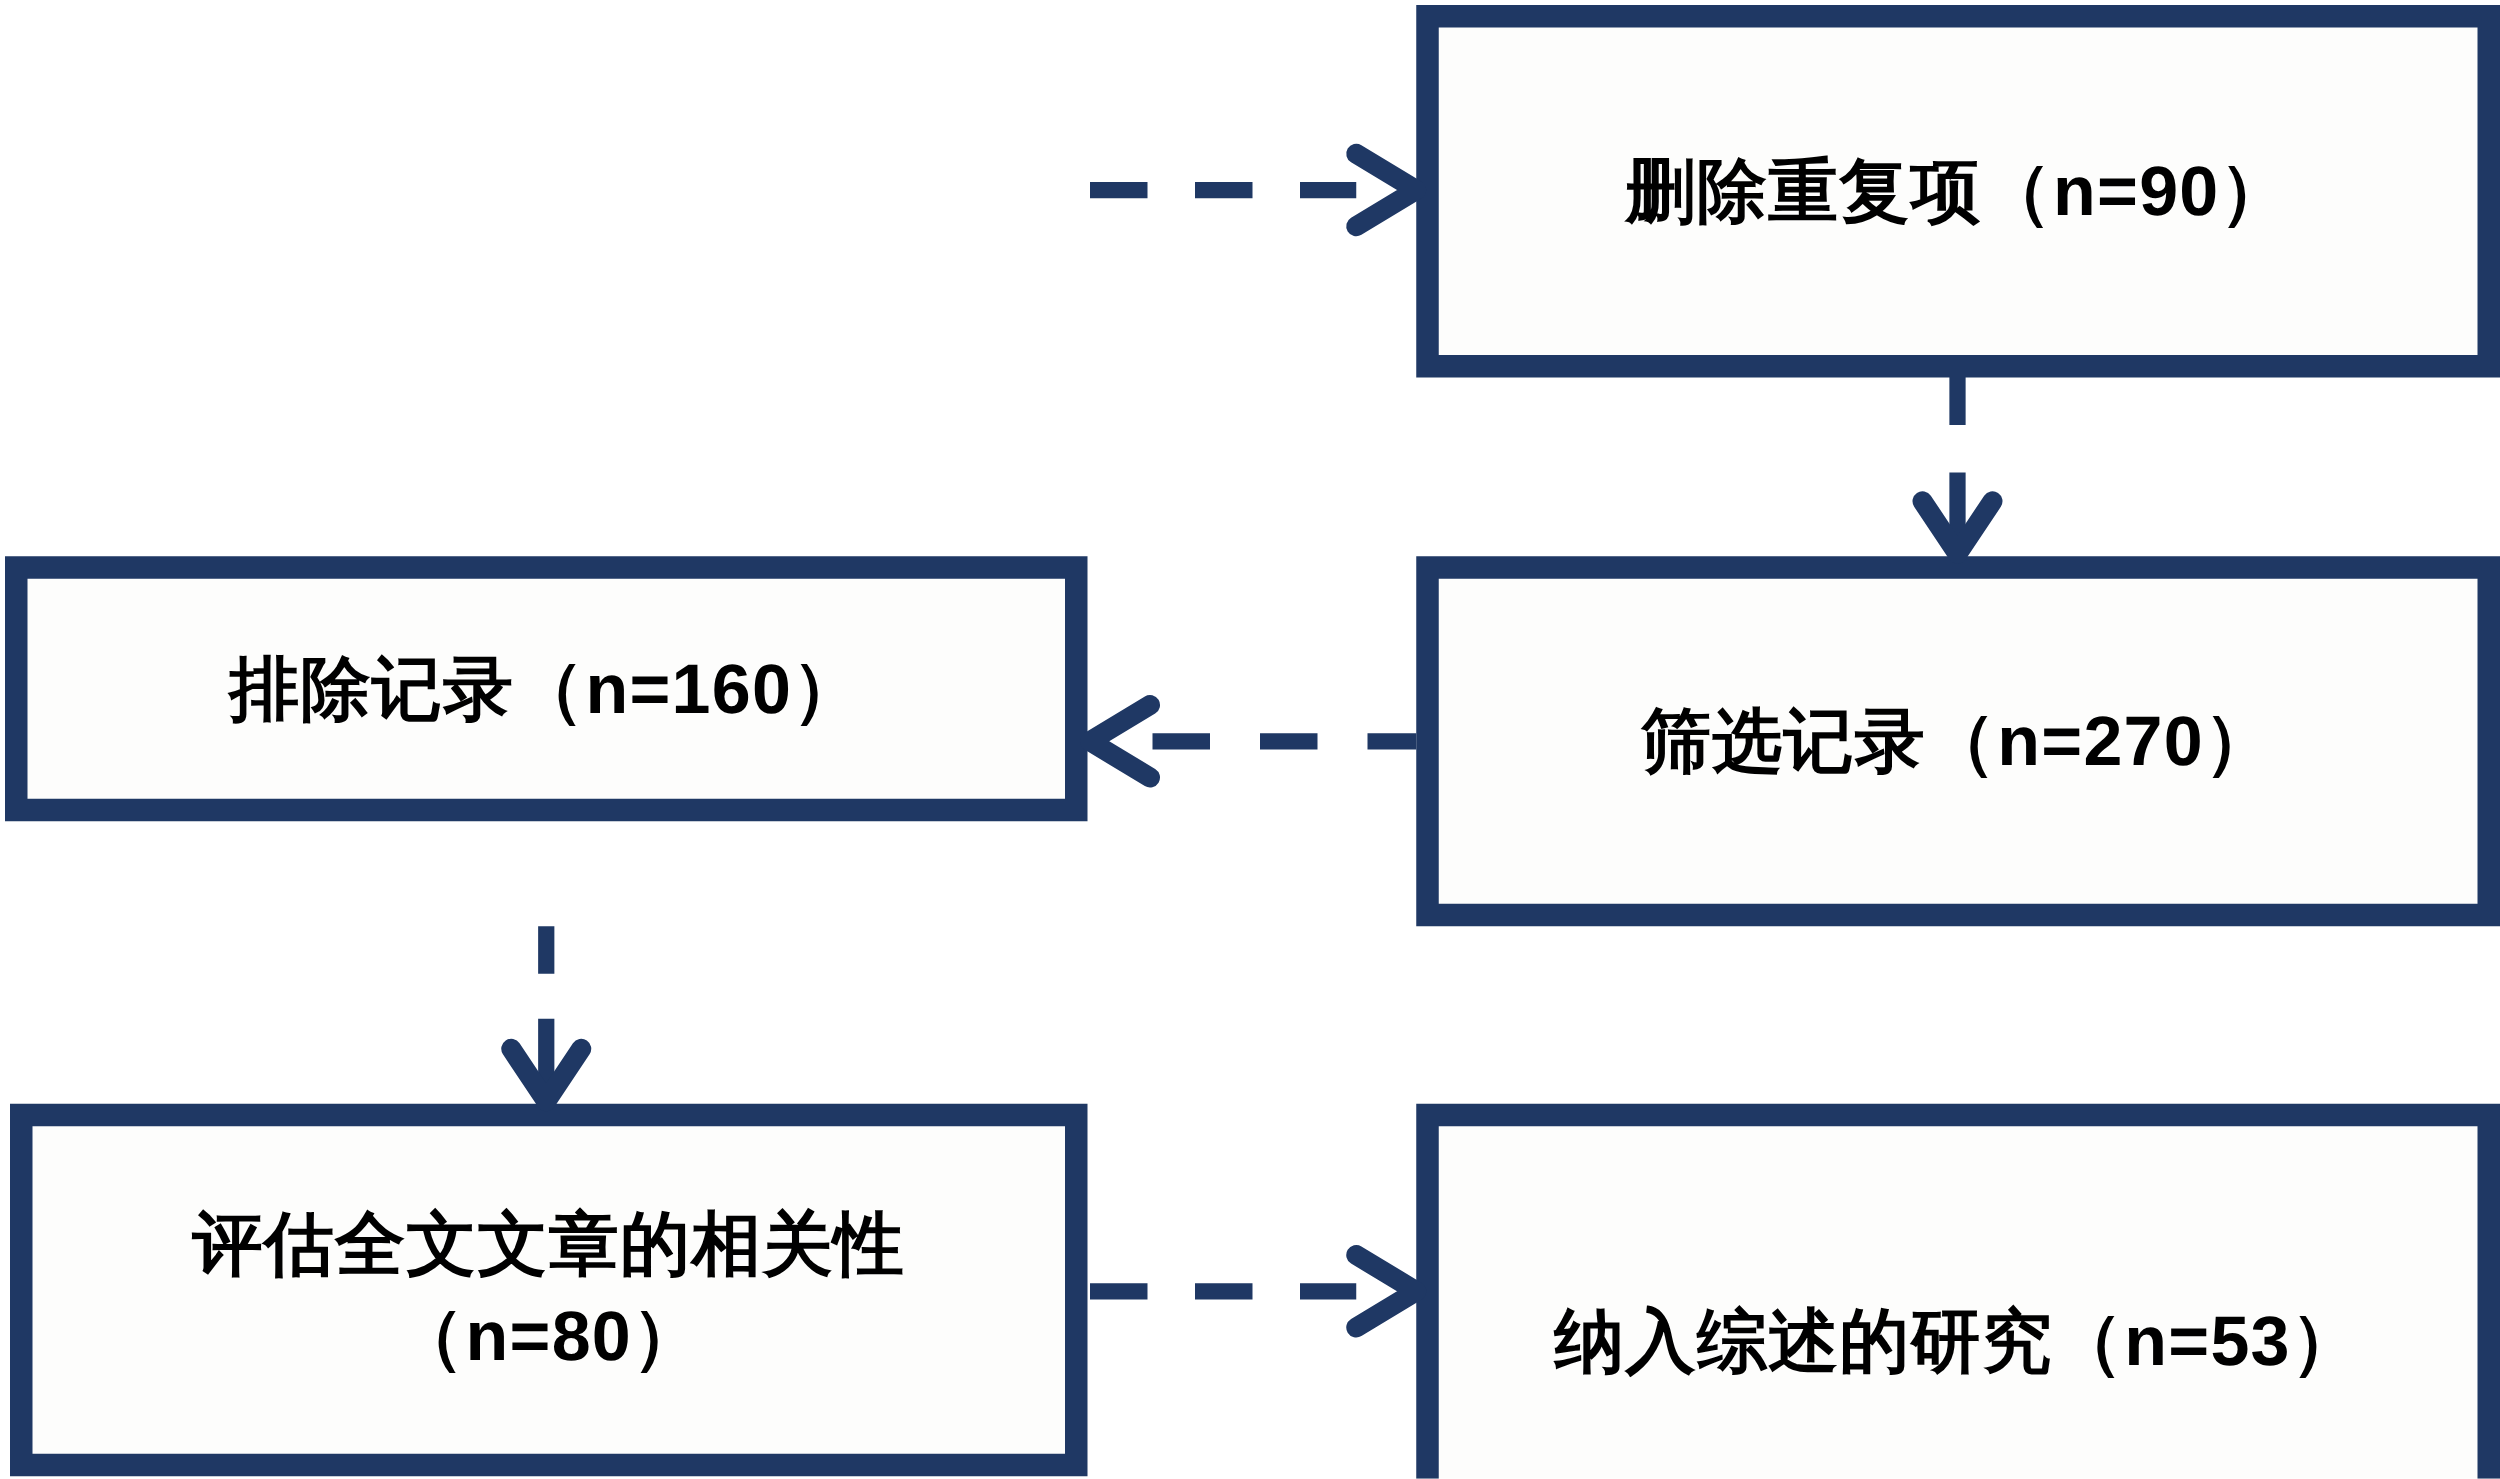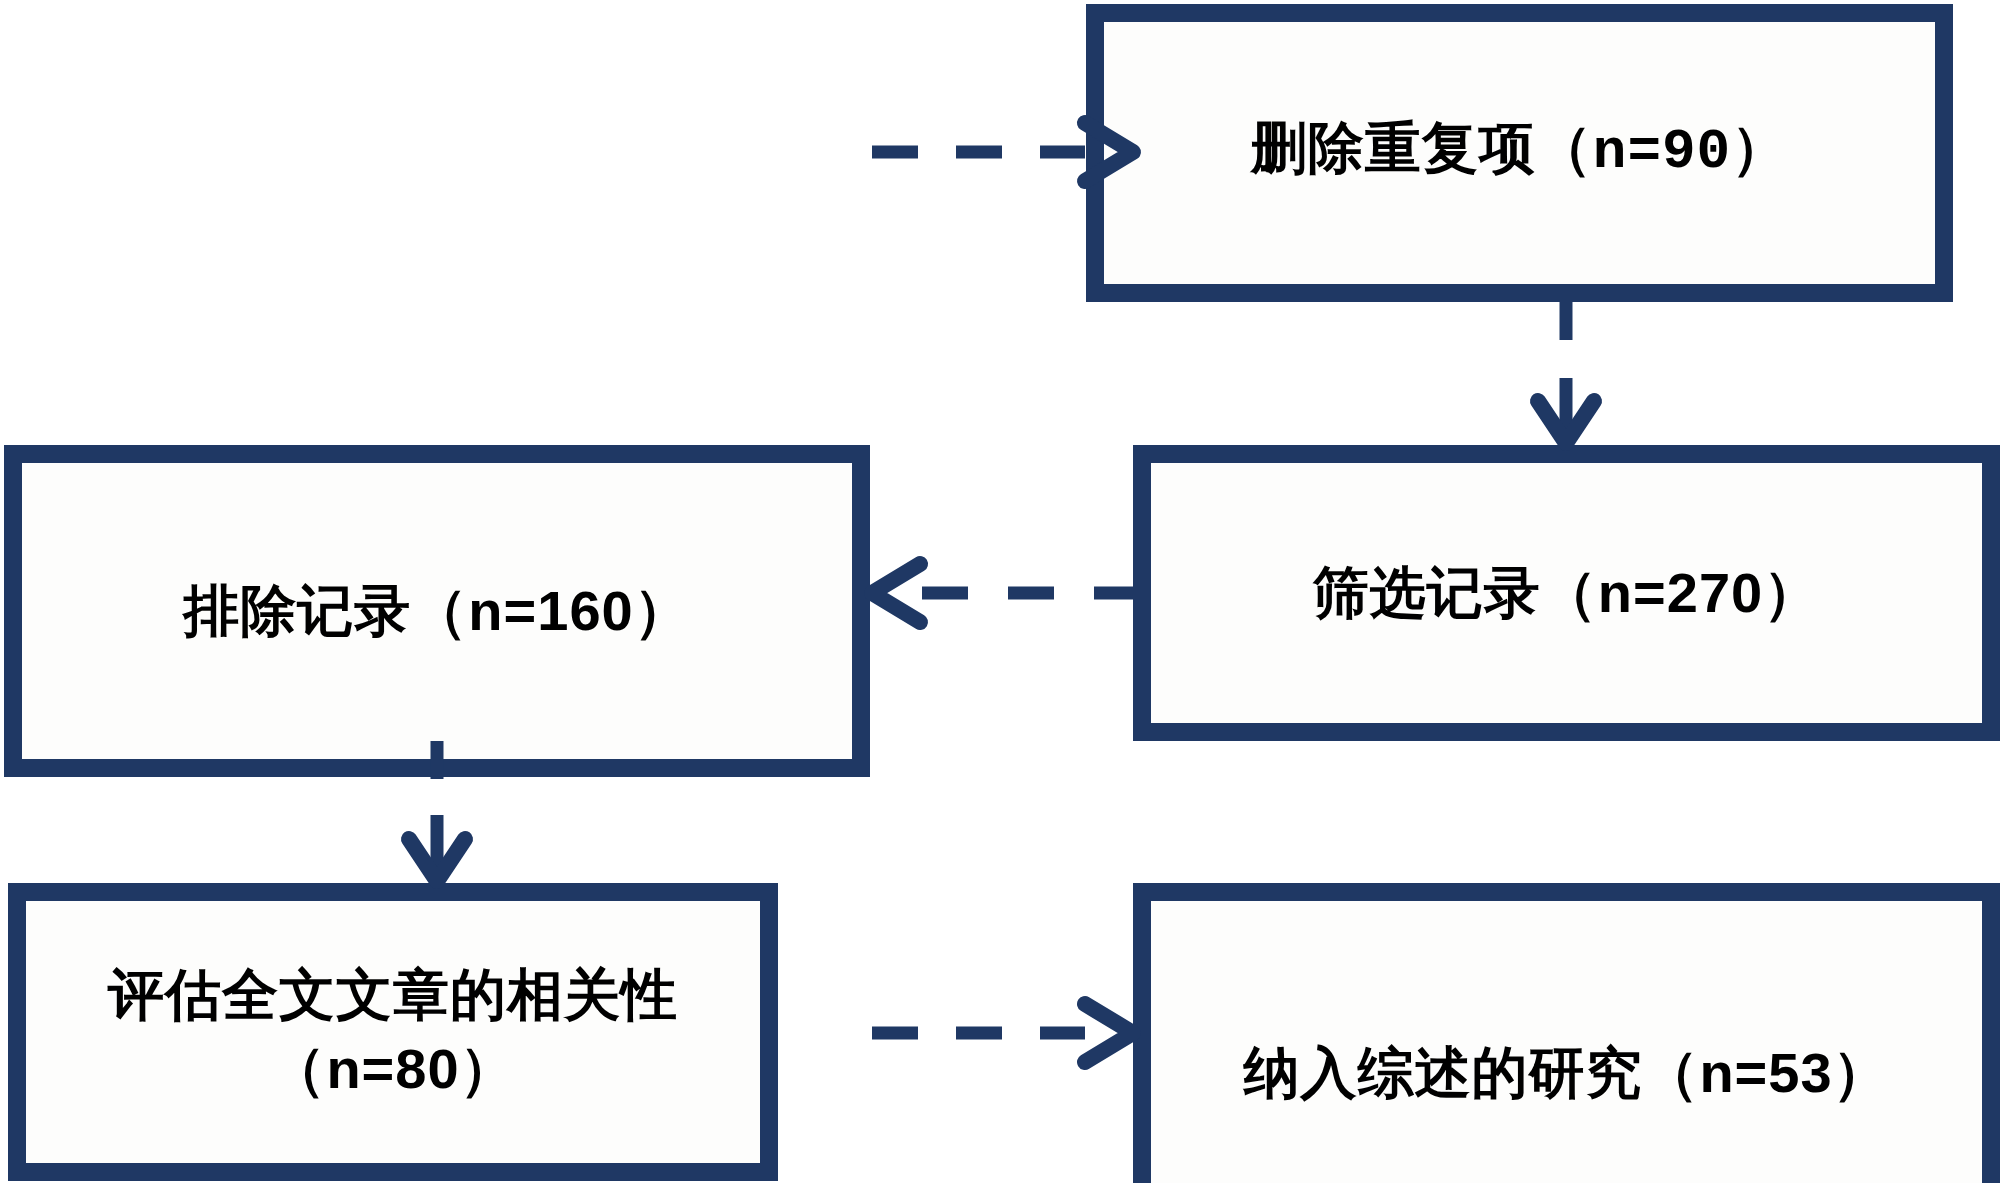"删除重复项（n=90）" .pos-duplicates { font-family: Liberation Mono, monospace -> none; left: 1086px -> 1133px }
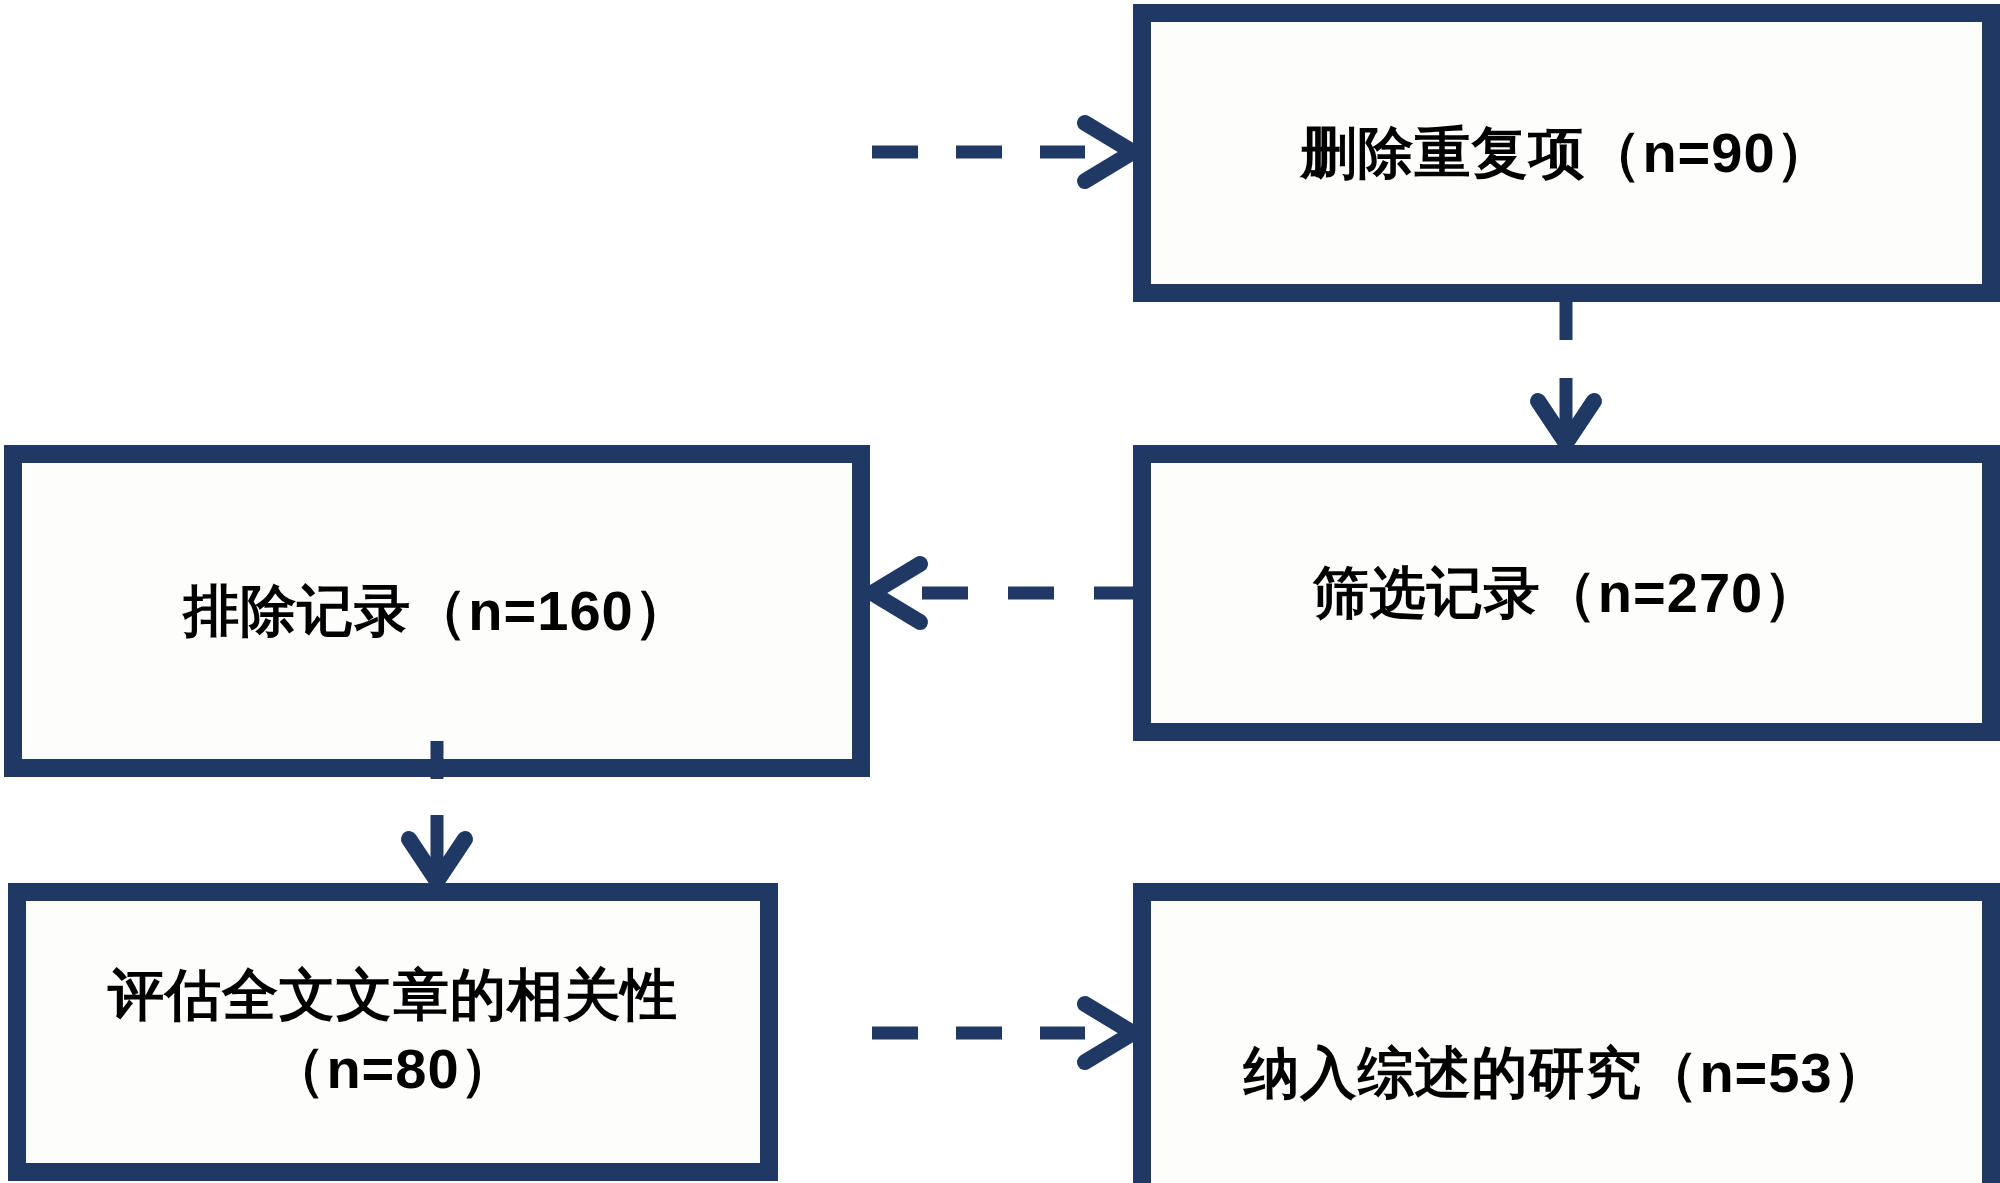"排除记录（n=160）" .pos-excluded { height: 332px -> 212px }
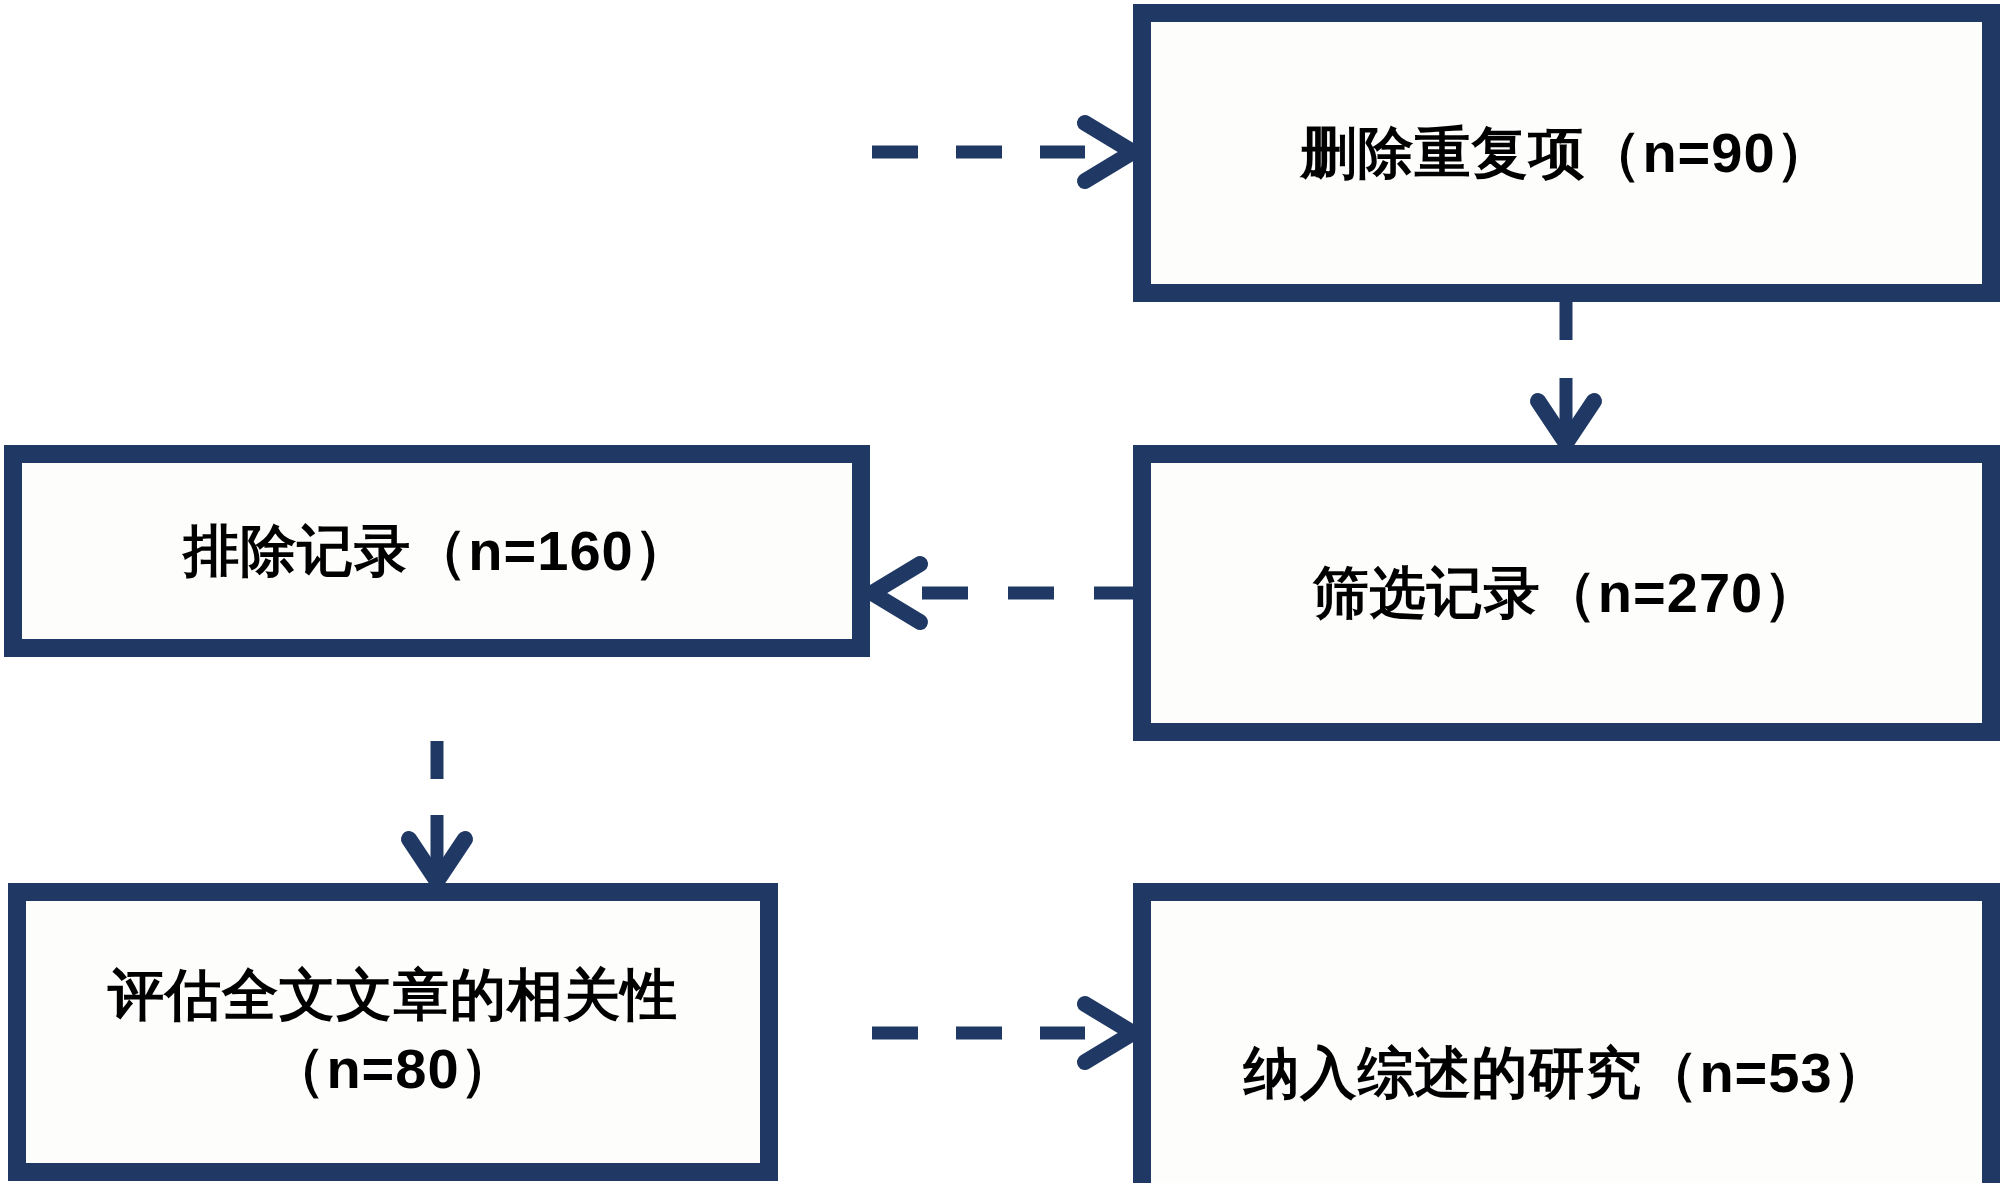"评估全文文章的相关性（n=80）" .pos-fulltext { width: 770px -> 862px }
